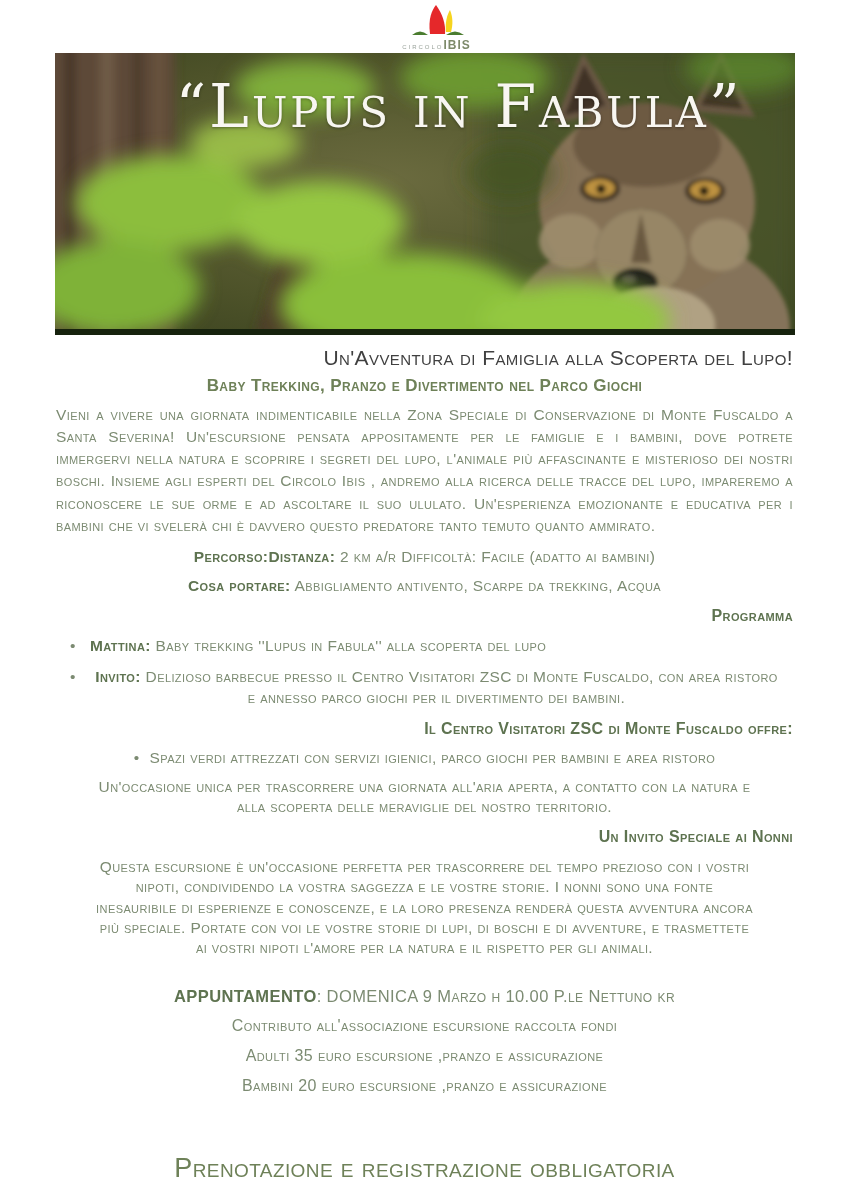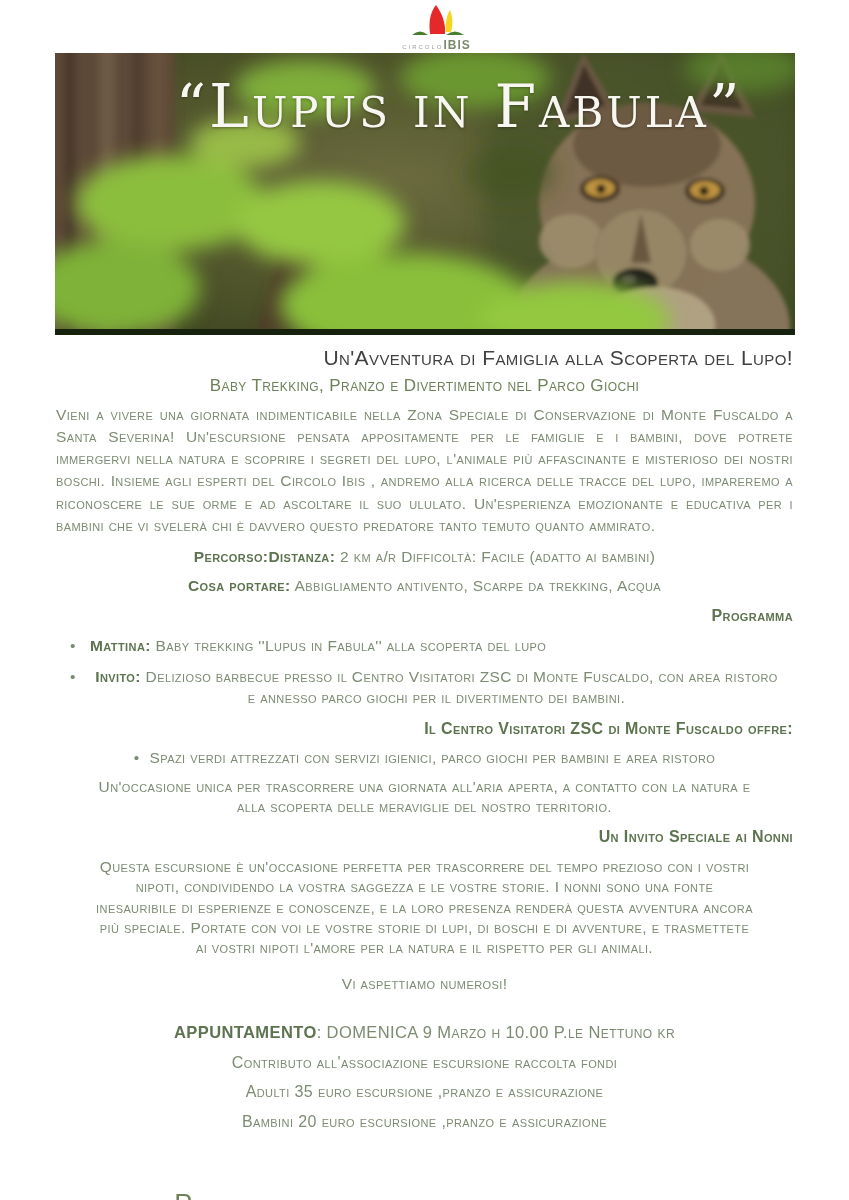"Baby Trekking, Pranzo e Divertimento" .h2 { font-weight: normal -> bold }
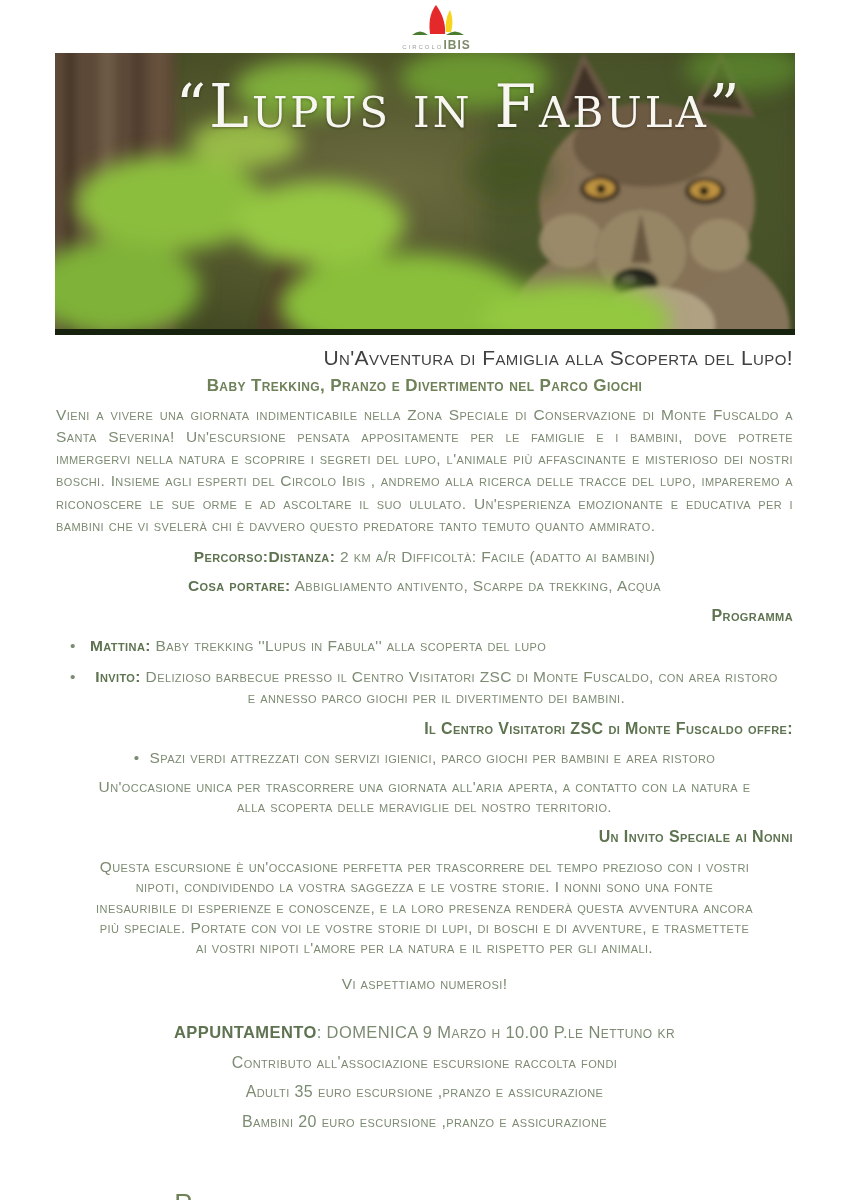"Vi aspettiamo numerosi!" p.cline { html: <p>Vi aspettiamo numerosi!</p> -> none }
